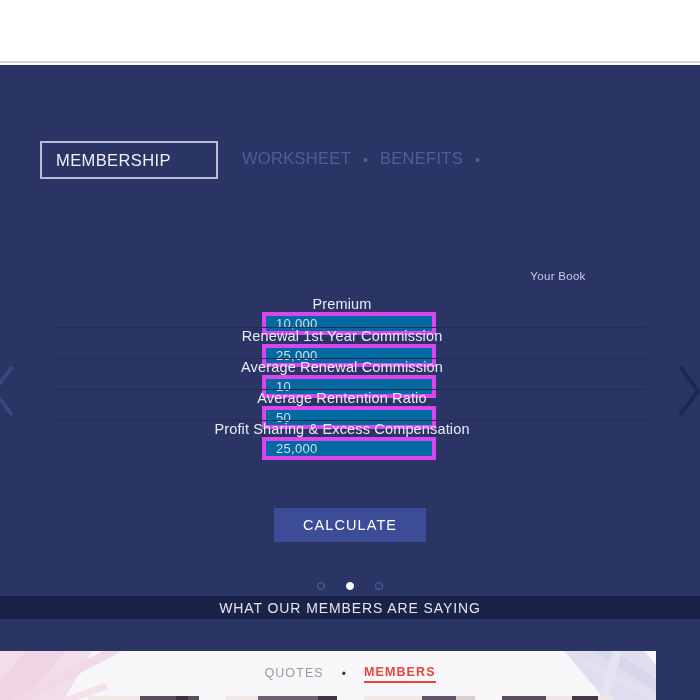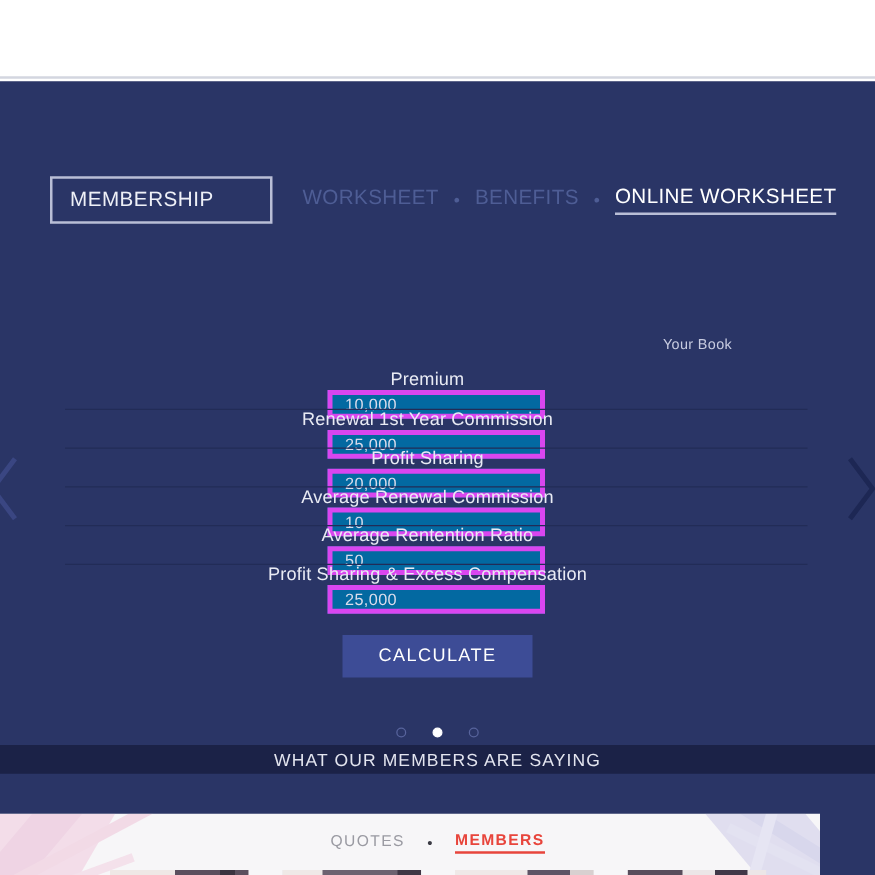"ONLINE WORKSHEET" div.nav-link { html: <div>ONLINE WORKSHEET</div> -> none }
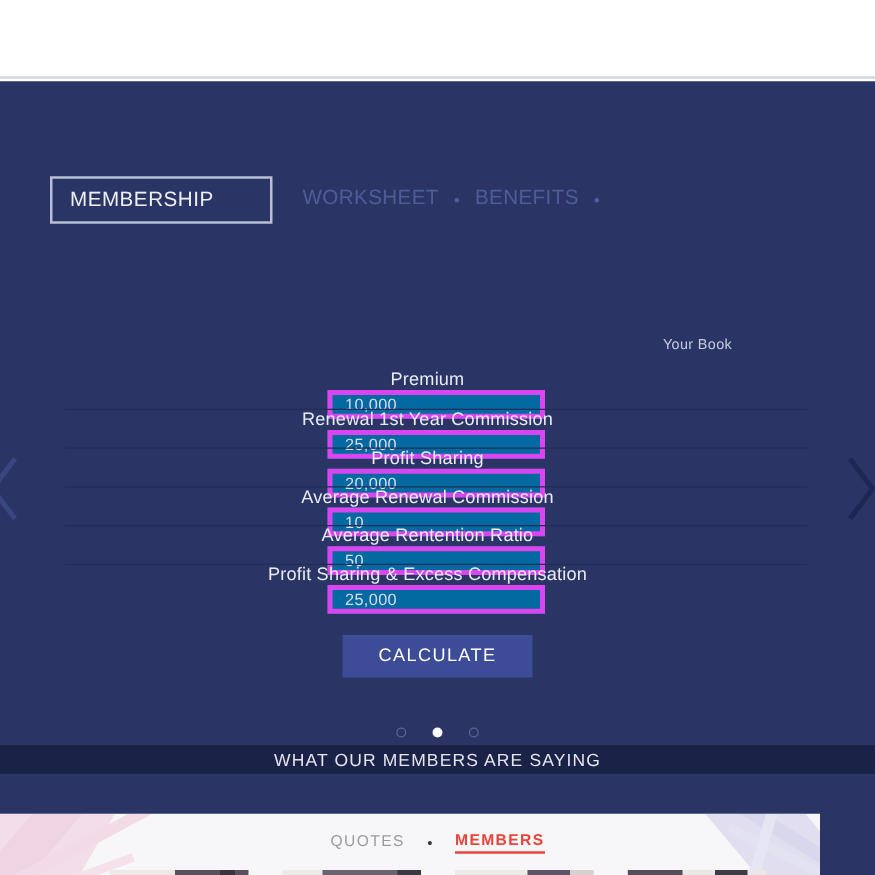"Profit Sharing" div.row { html: <div> <div>Profit Sharing</div> <div> <span>20,000</span> </div> </div> -> none }
